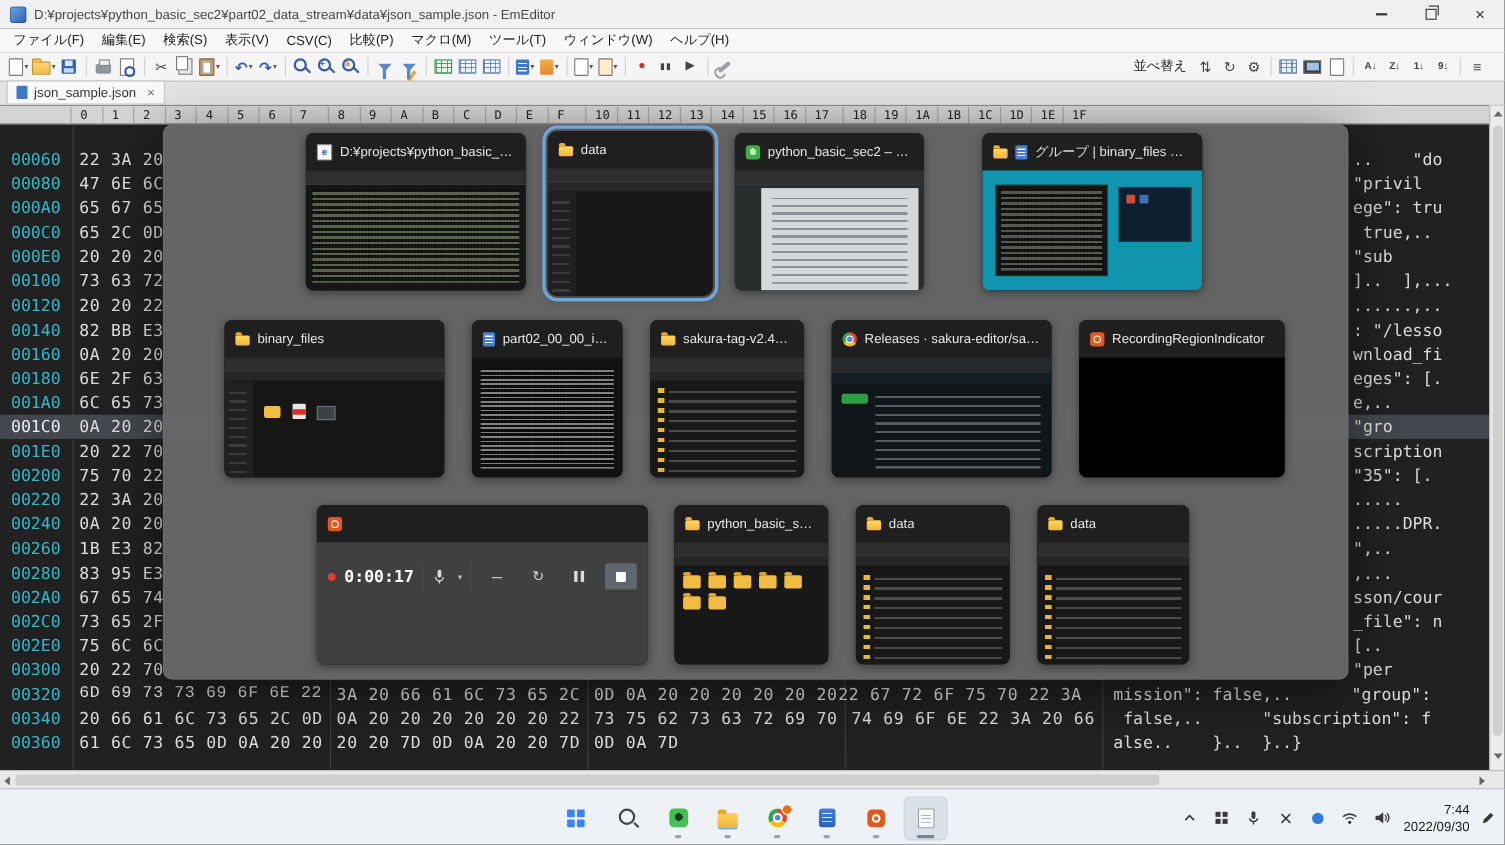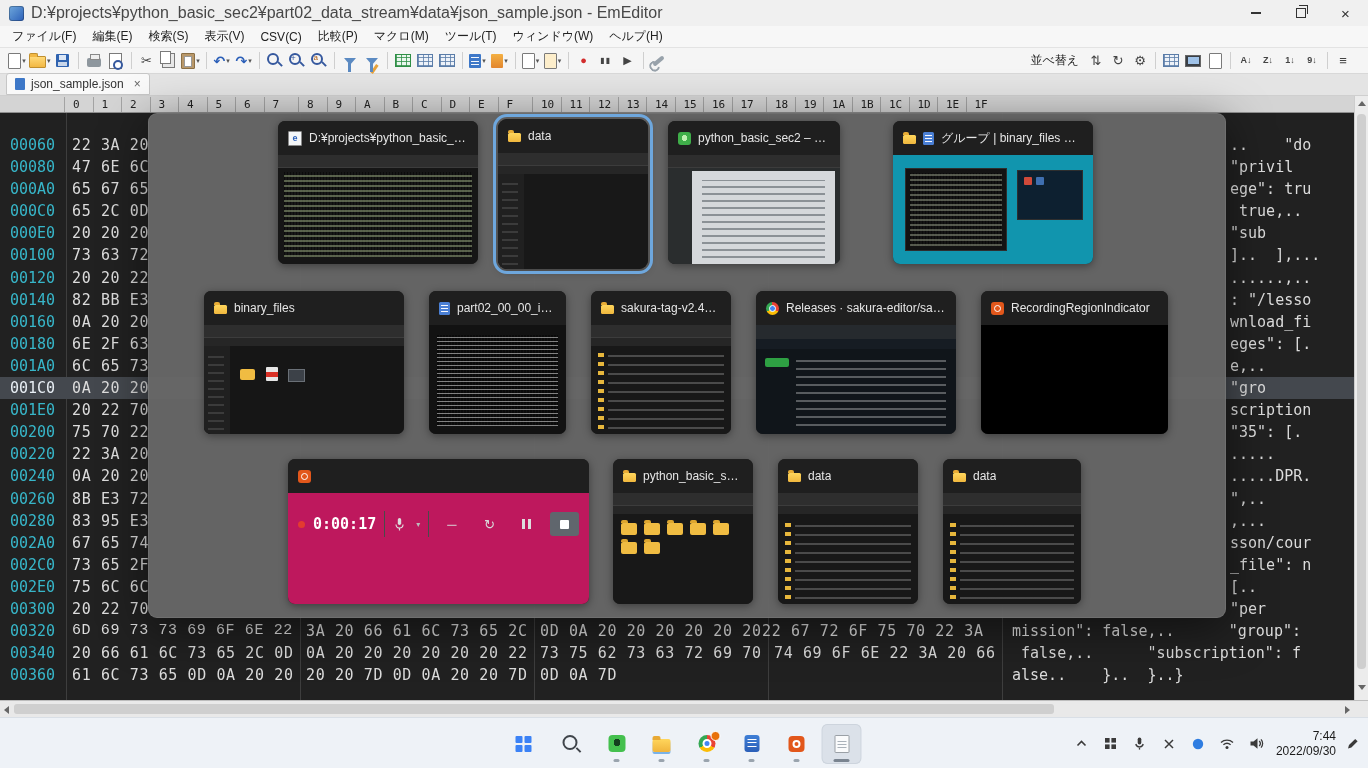"D:¥projects¥python_basic_sec2¥part02_dat" .title-text { font-size: 16px -> 12px }
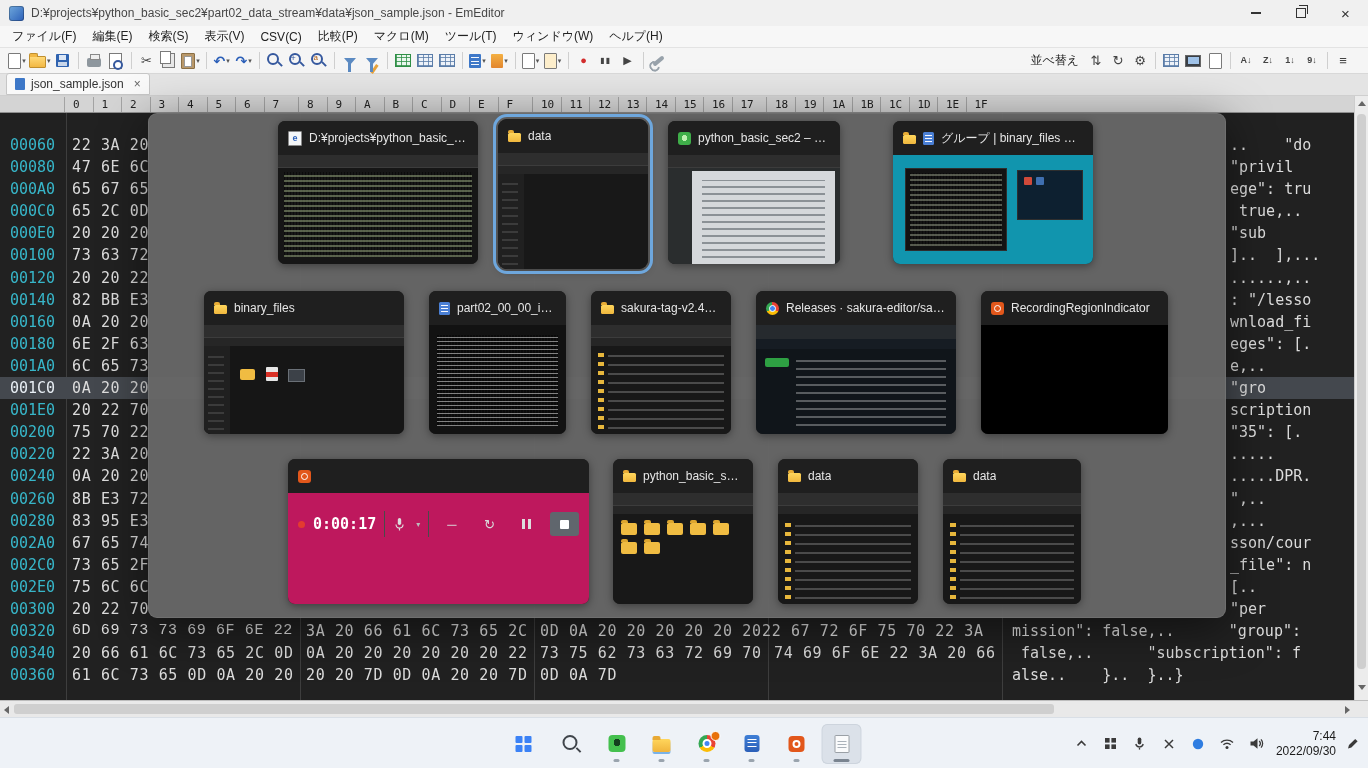"8B E3 72" span.hx { text: 8B E3 72 -> 1B E3 82 }
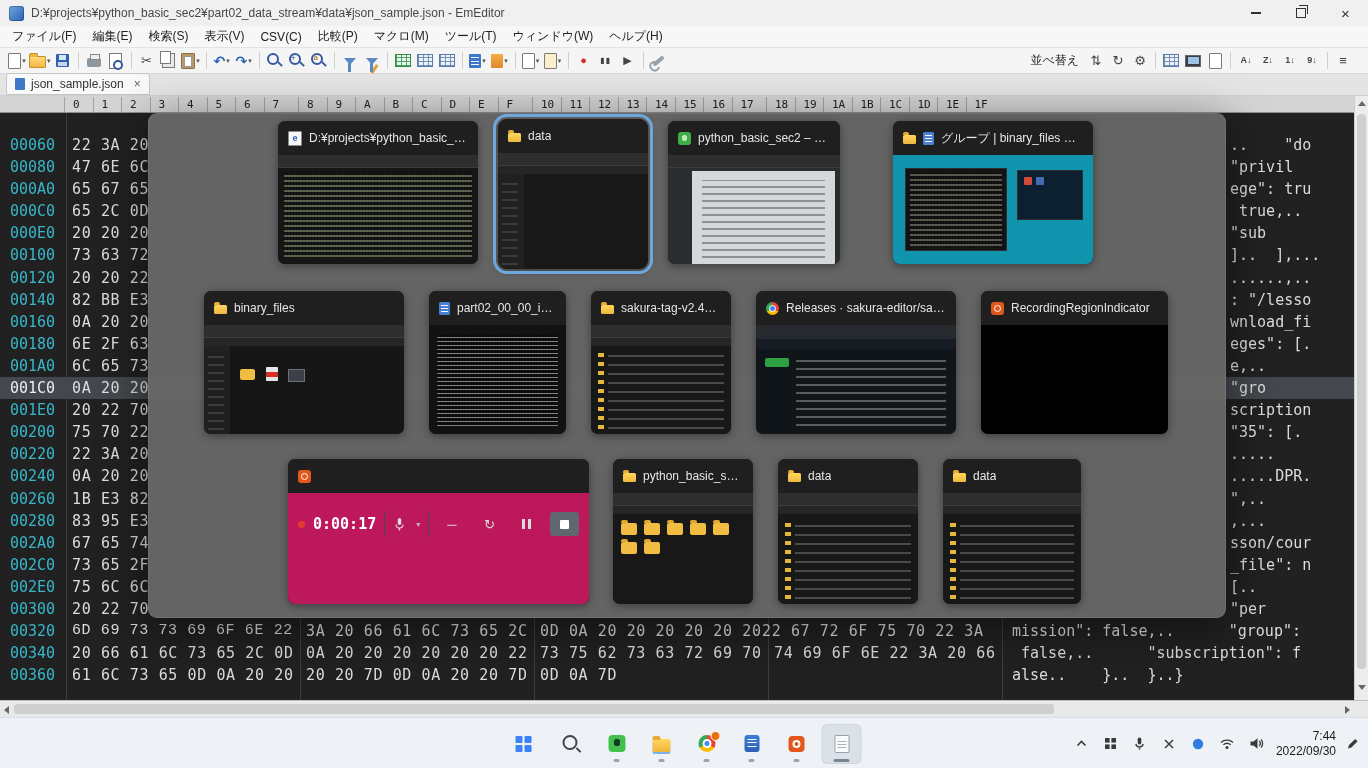"0:00:17" .mc-recorder { background: #be185d -> #404040 }
